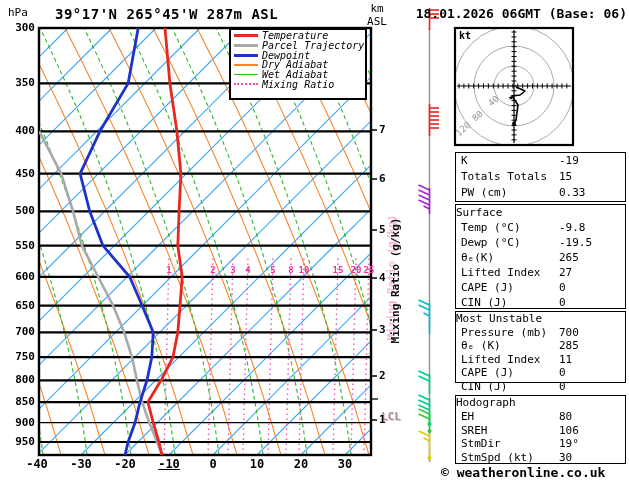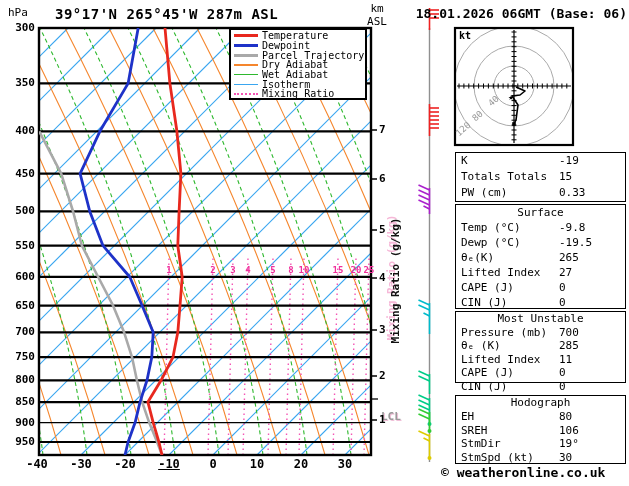"Temperature" .legtext { font-style: none -> italic }
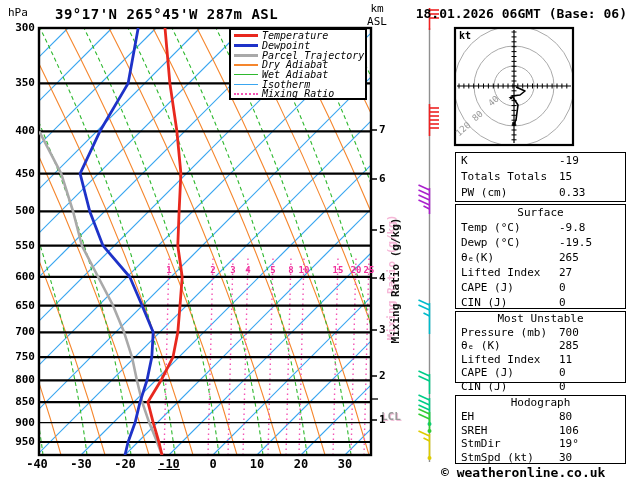"Dewpoint" div.legrow { order: before "Parcel Trajectory" -> after "Parcel Trajectory" }
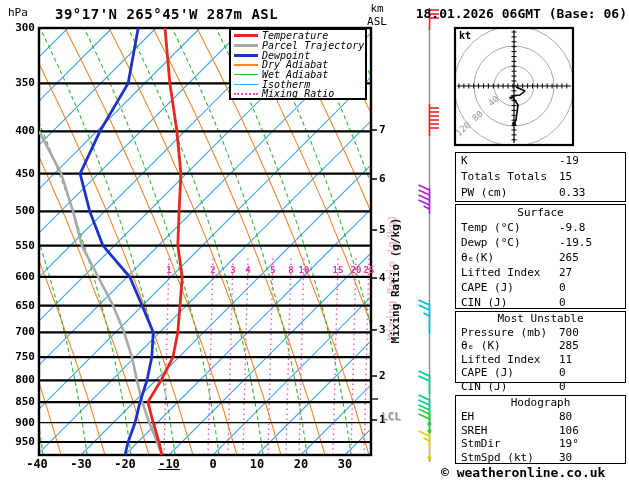"Isotherm" div.legrow { html: <div> <div></div> <span>Isotherm</span> </div> -> none }
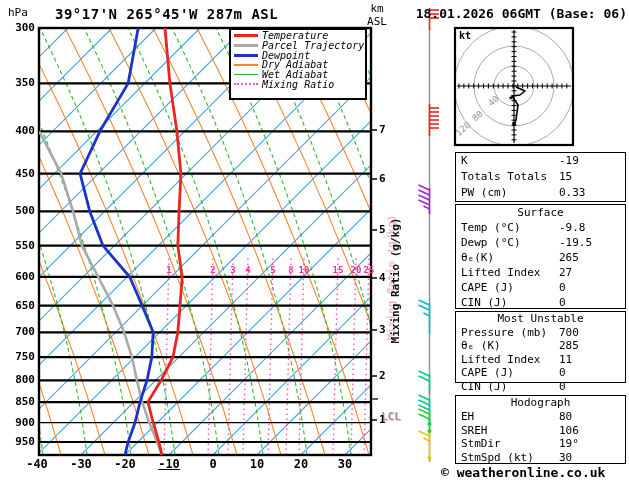"Surface" .phead { text-align: center -> left }
